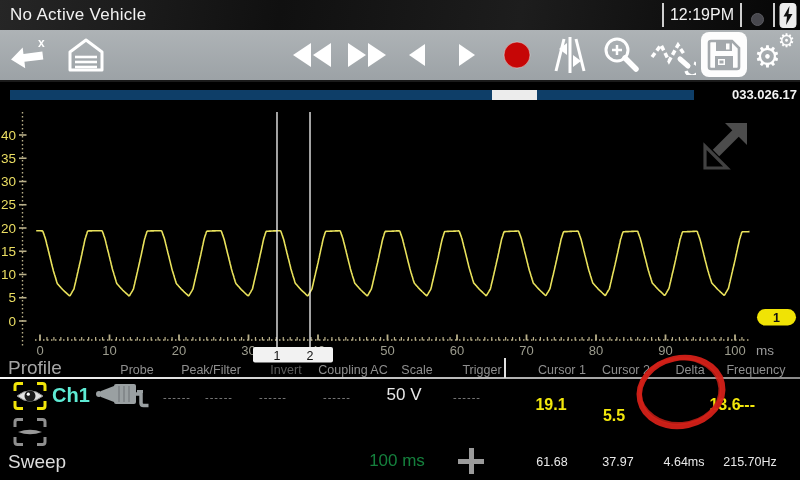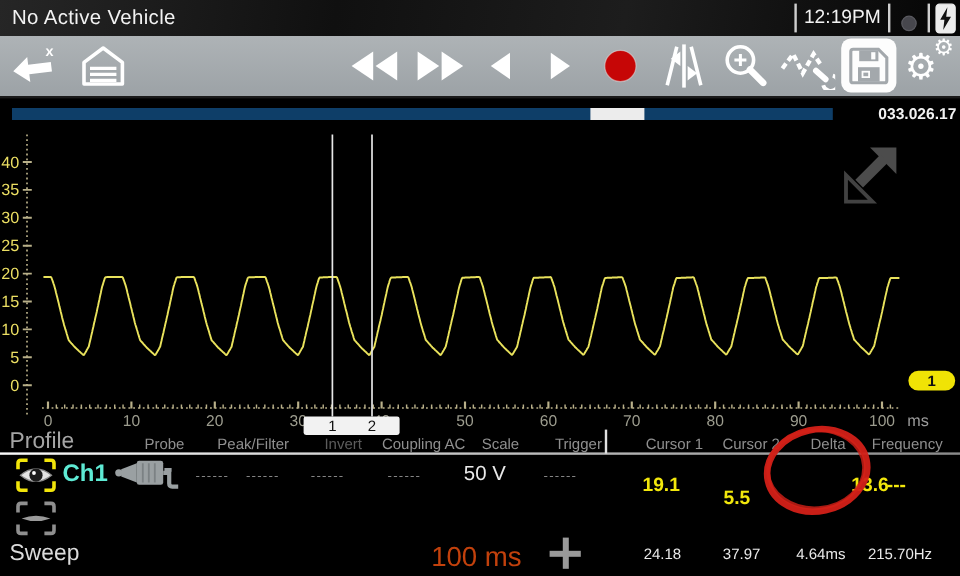"100 ms" .sweep-value { color: #c2410c -> #15803d; font-size: 23px -> 17px }
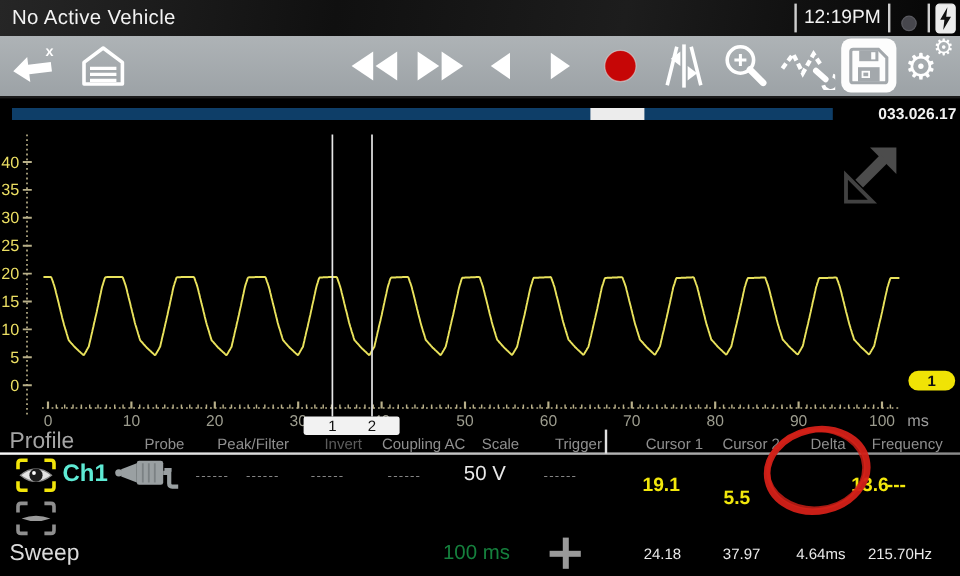"24.18" span.cell { text: 24.18 -> 61.68 }
